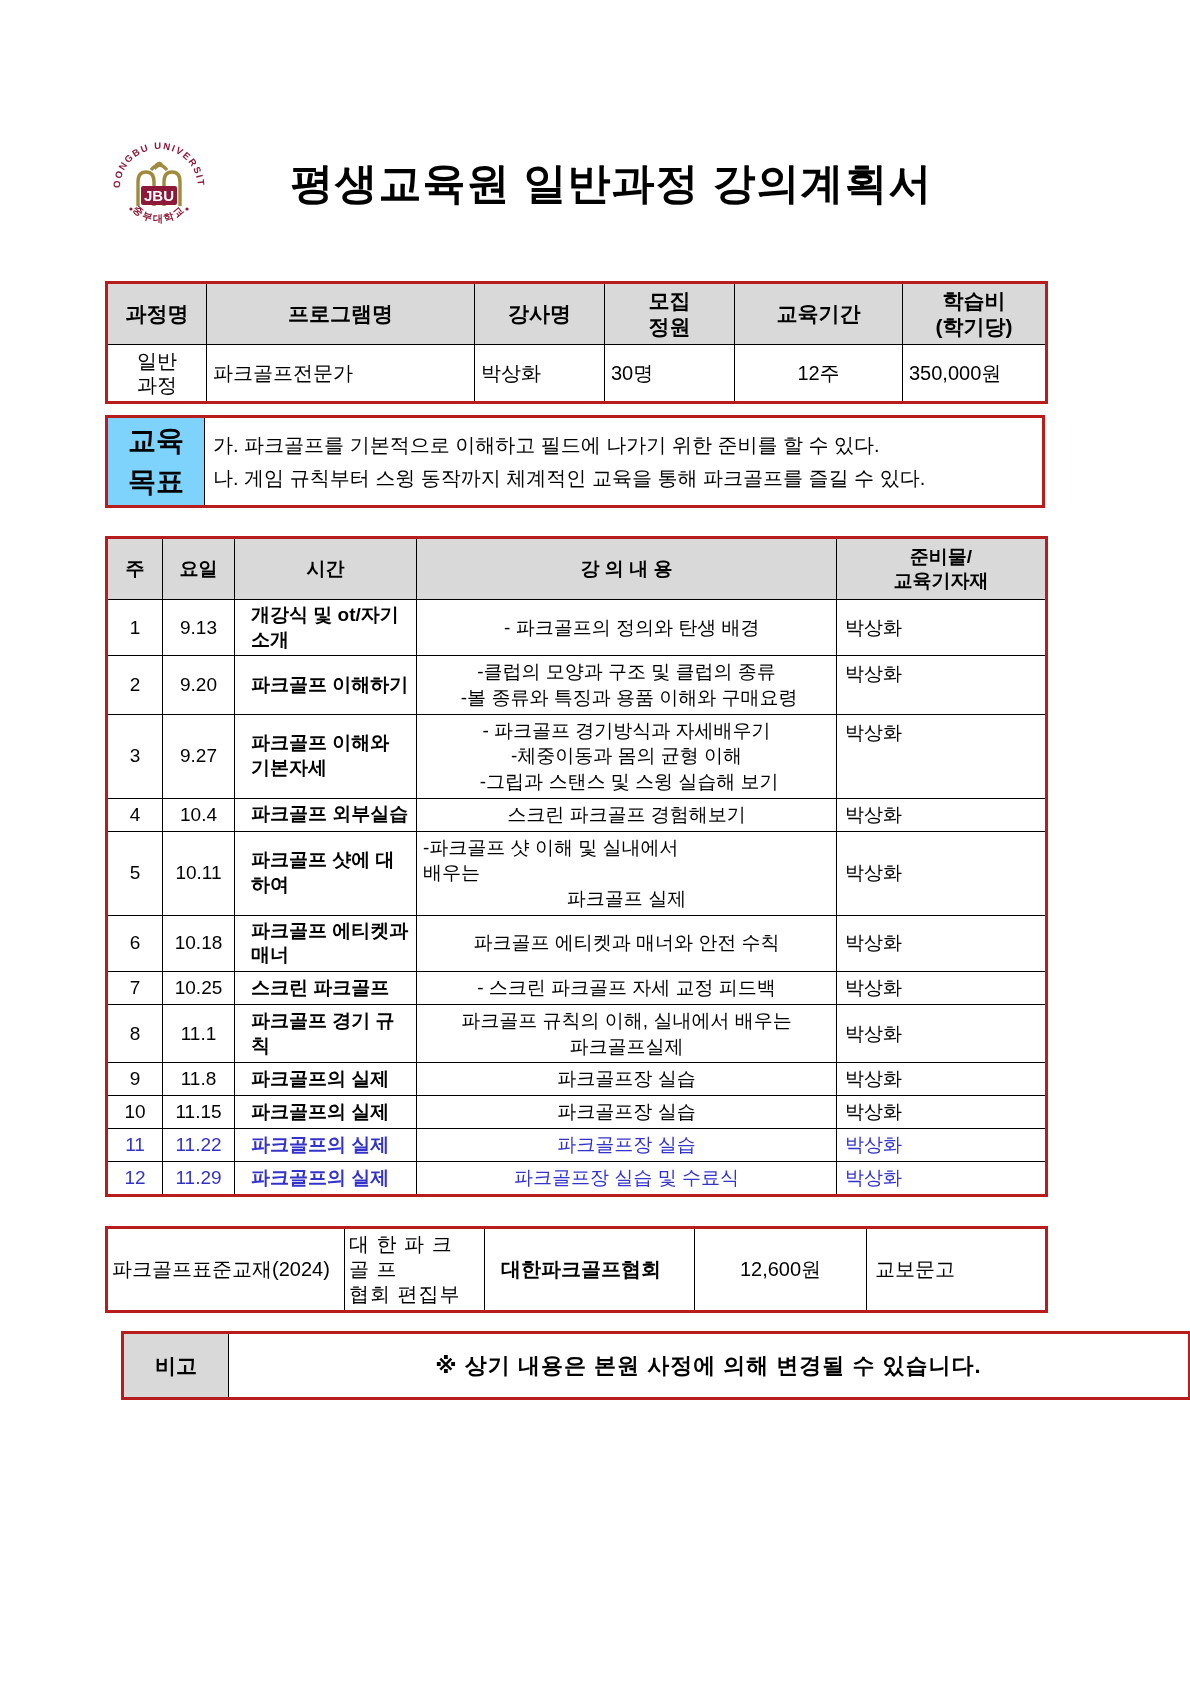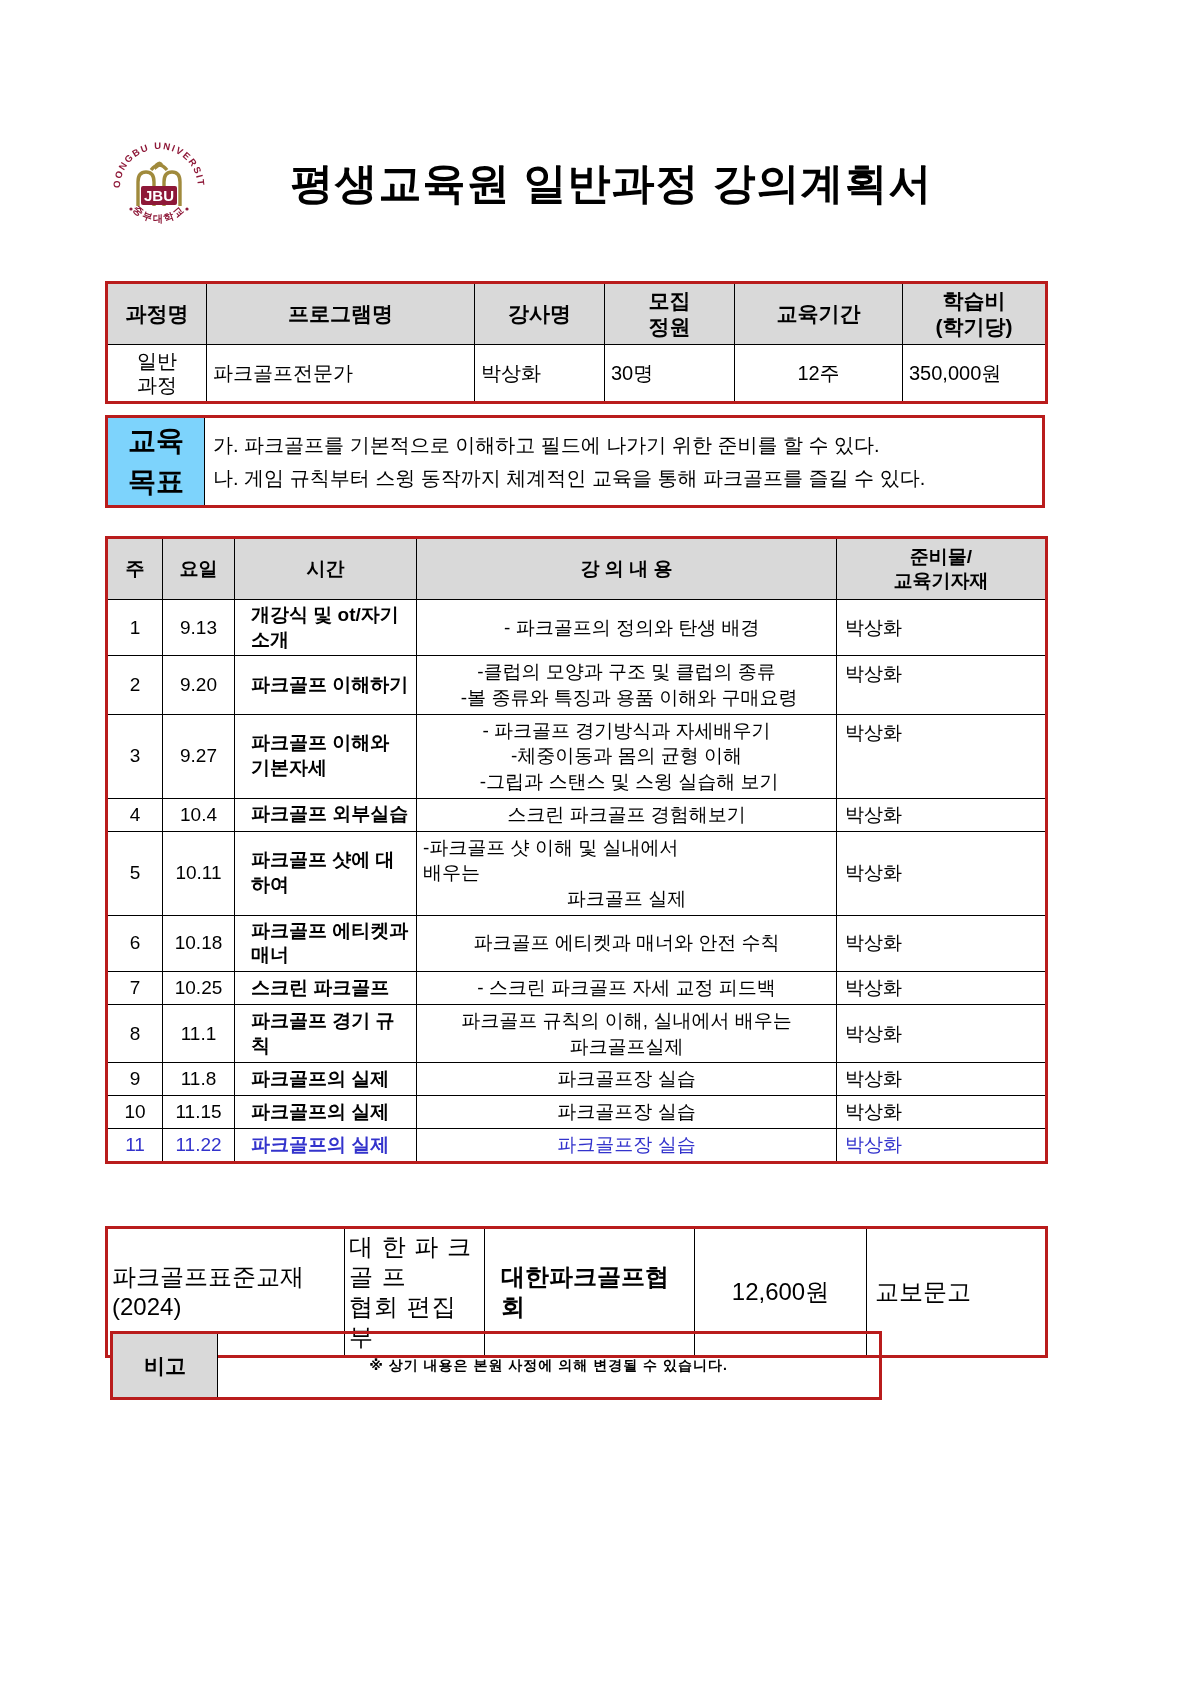"12" tr.row-blue { html: none -> <tr> <td>12</td> <td>11.29</td> <td>파크골프의 실제</td> <td> <span>파크골프장 실습 및 수료식</span> </td> <td>박상화</td> </tr> }
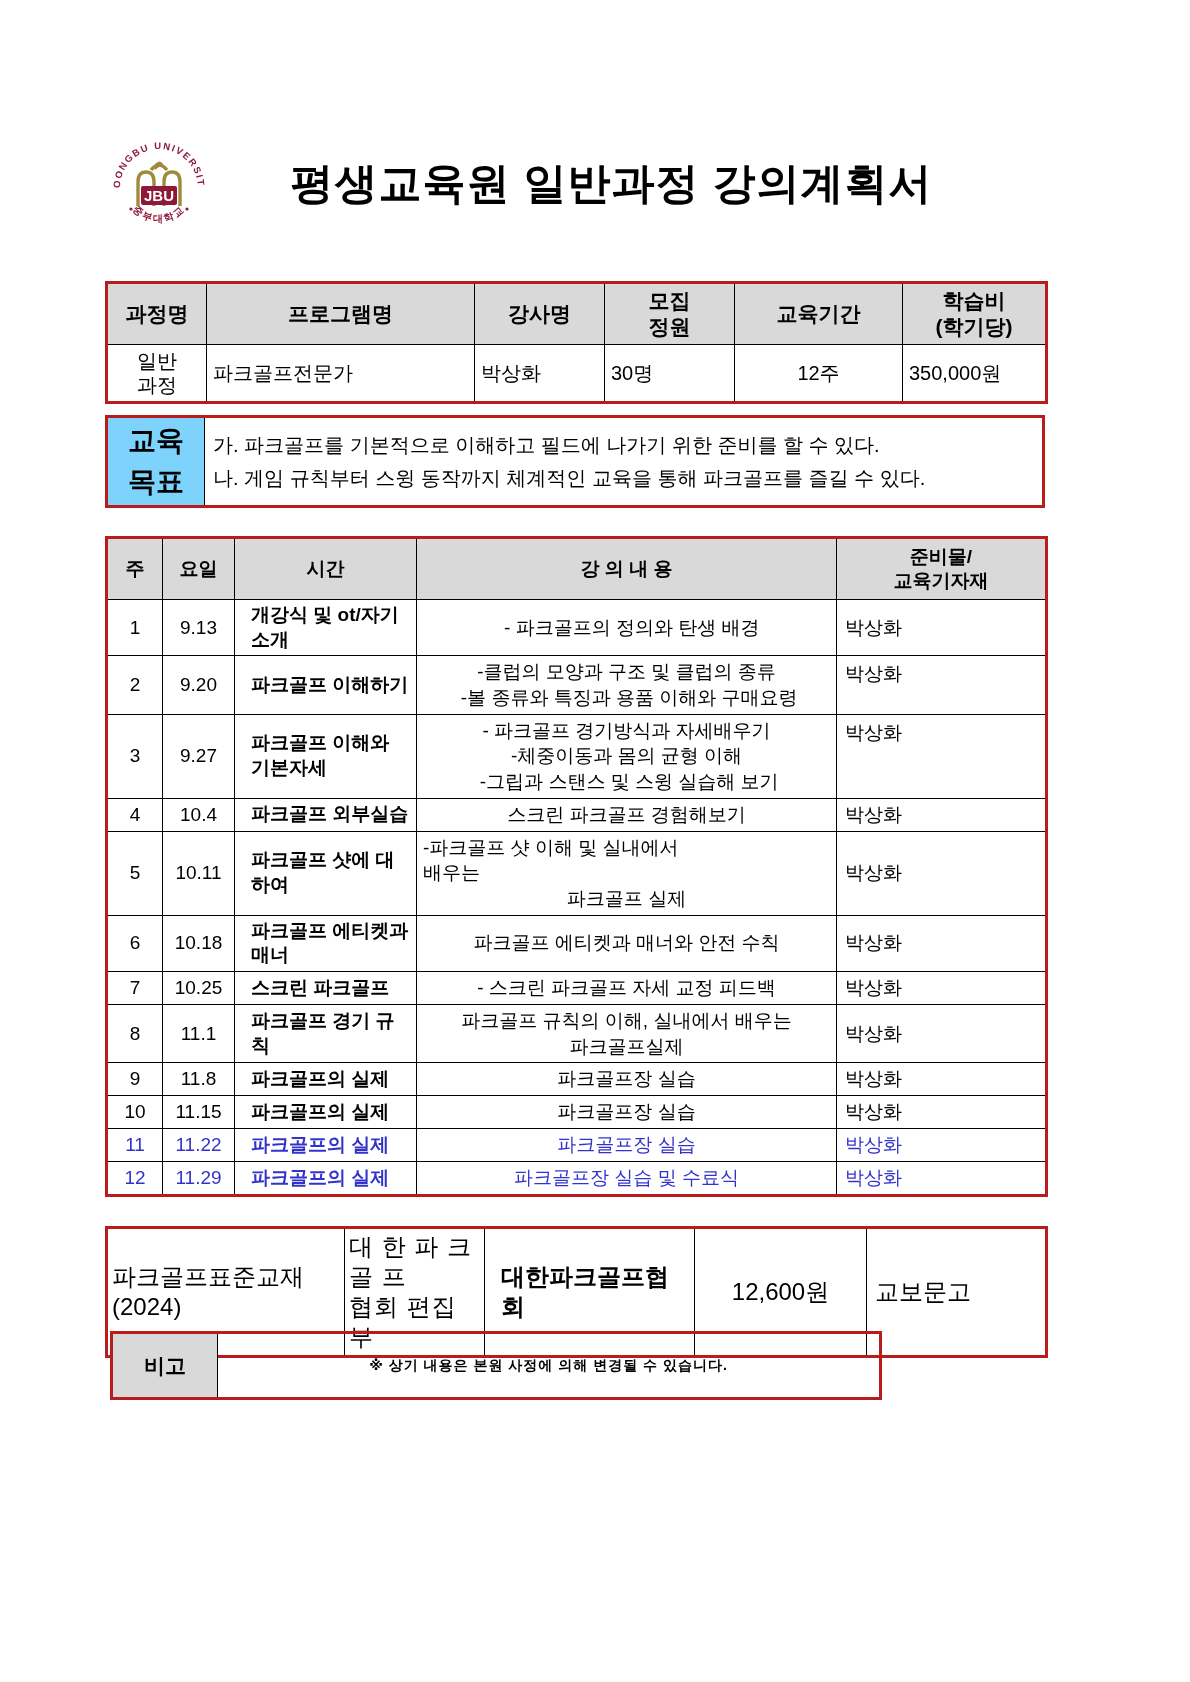"대 한 파 크 골" .tbl-book td.b-cell { font-size: 24px -> 20px }
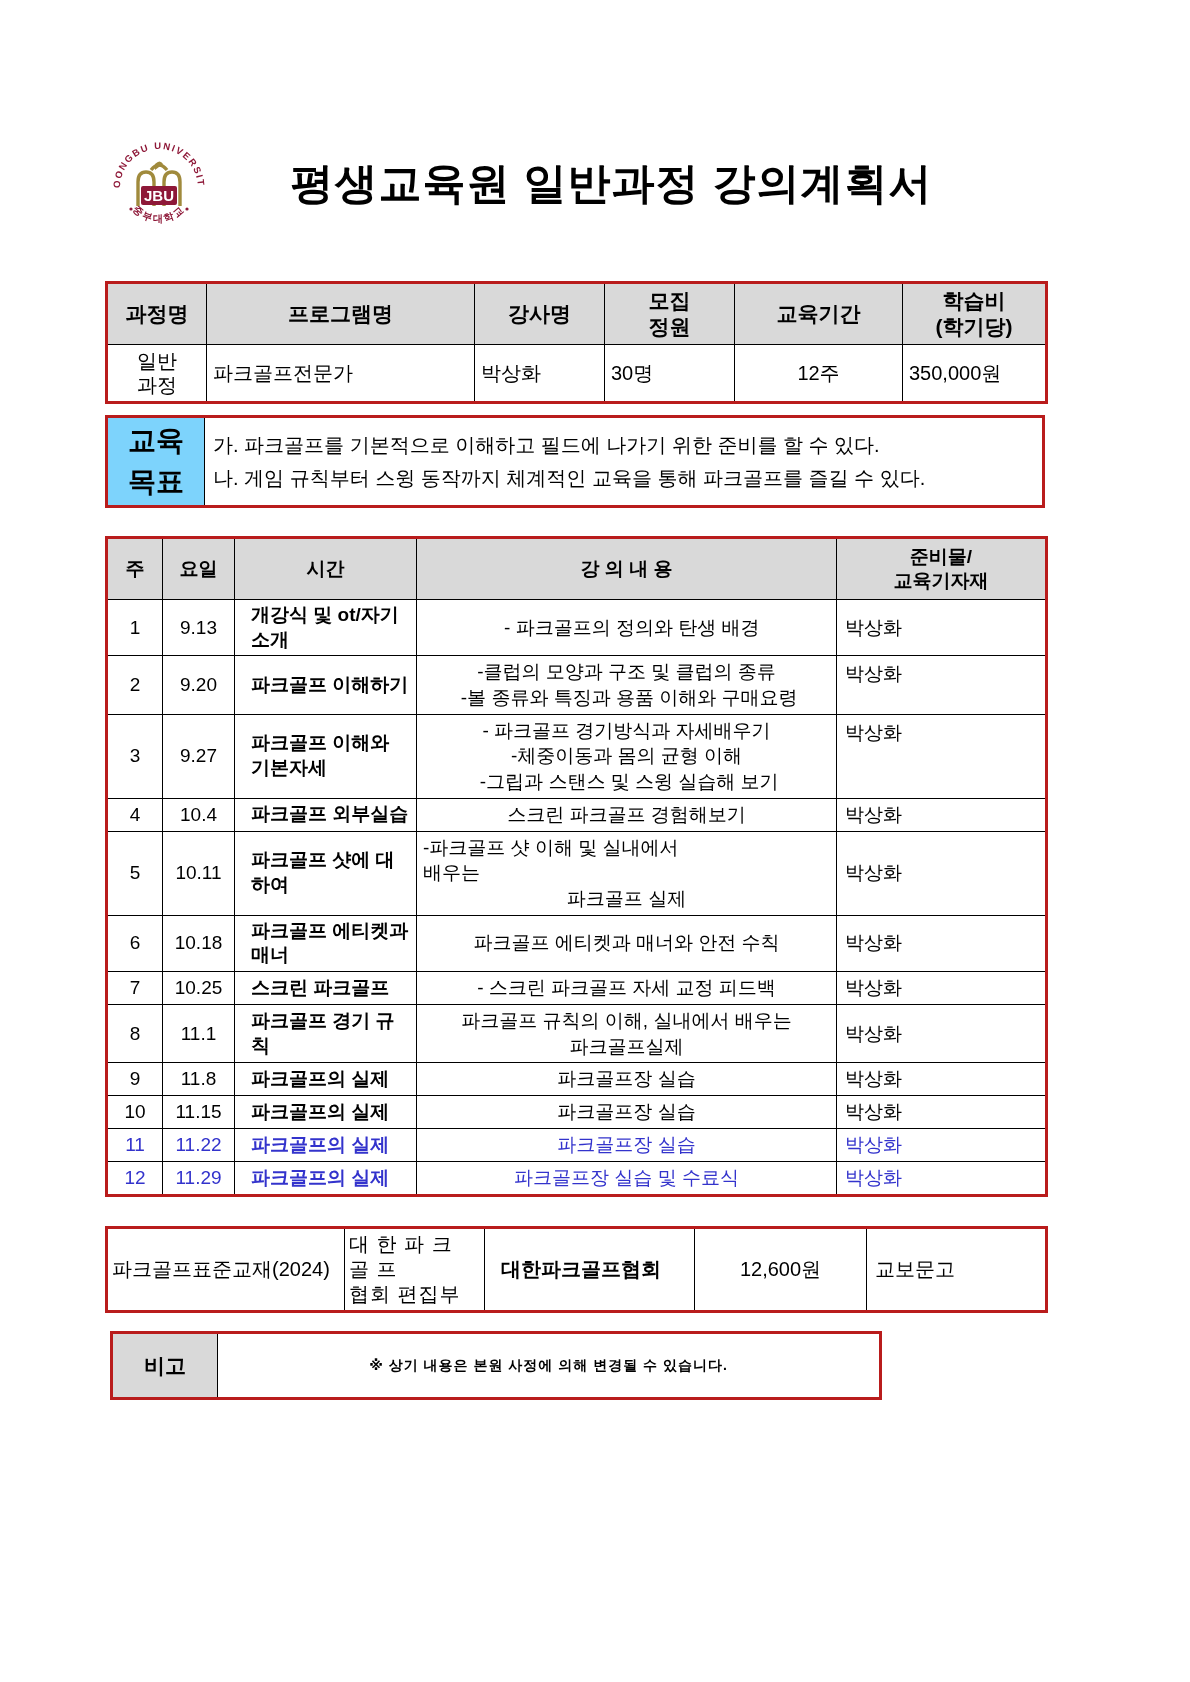"비고" .tbl-remark { left: 110px -> 121px; width: 772px -> 1070px }
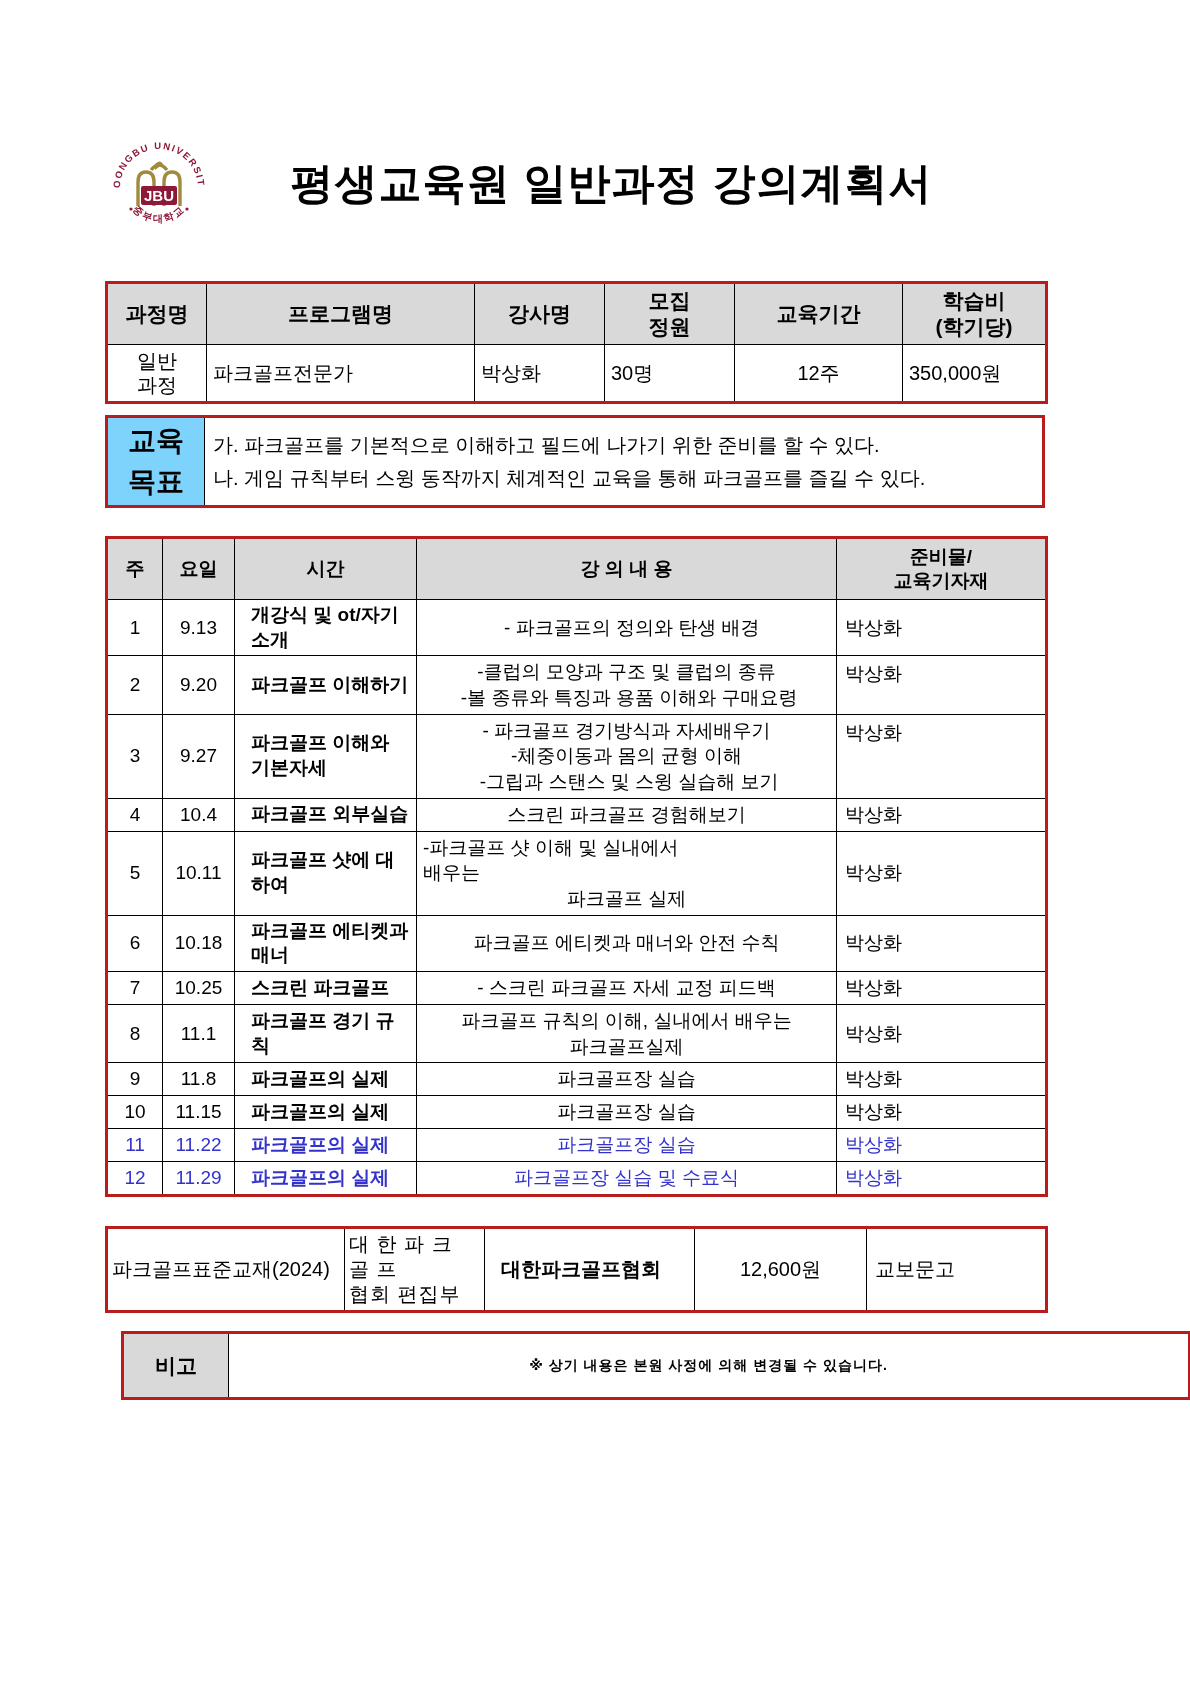"※ 상기 내용은 본원 사정에" .tbl-remark .rm-body { font-size: 14px -> 22px }
